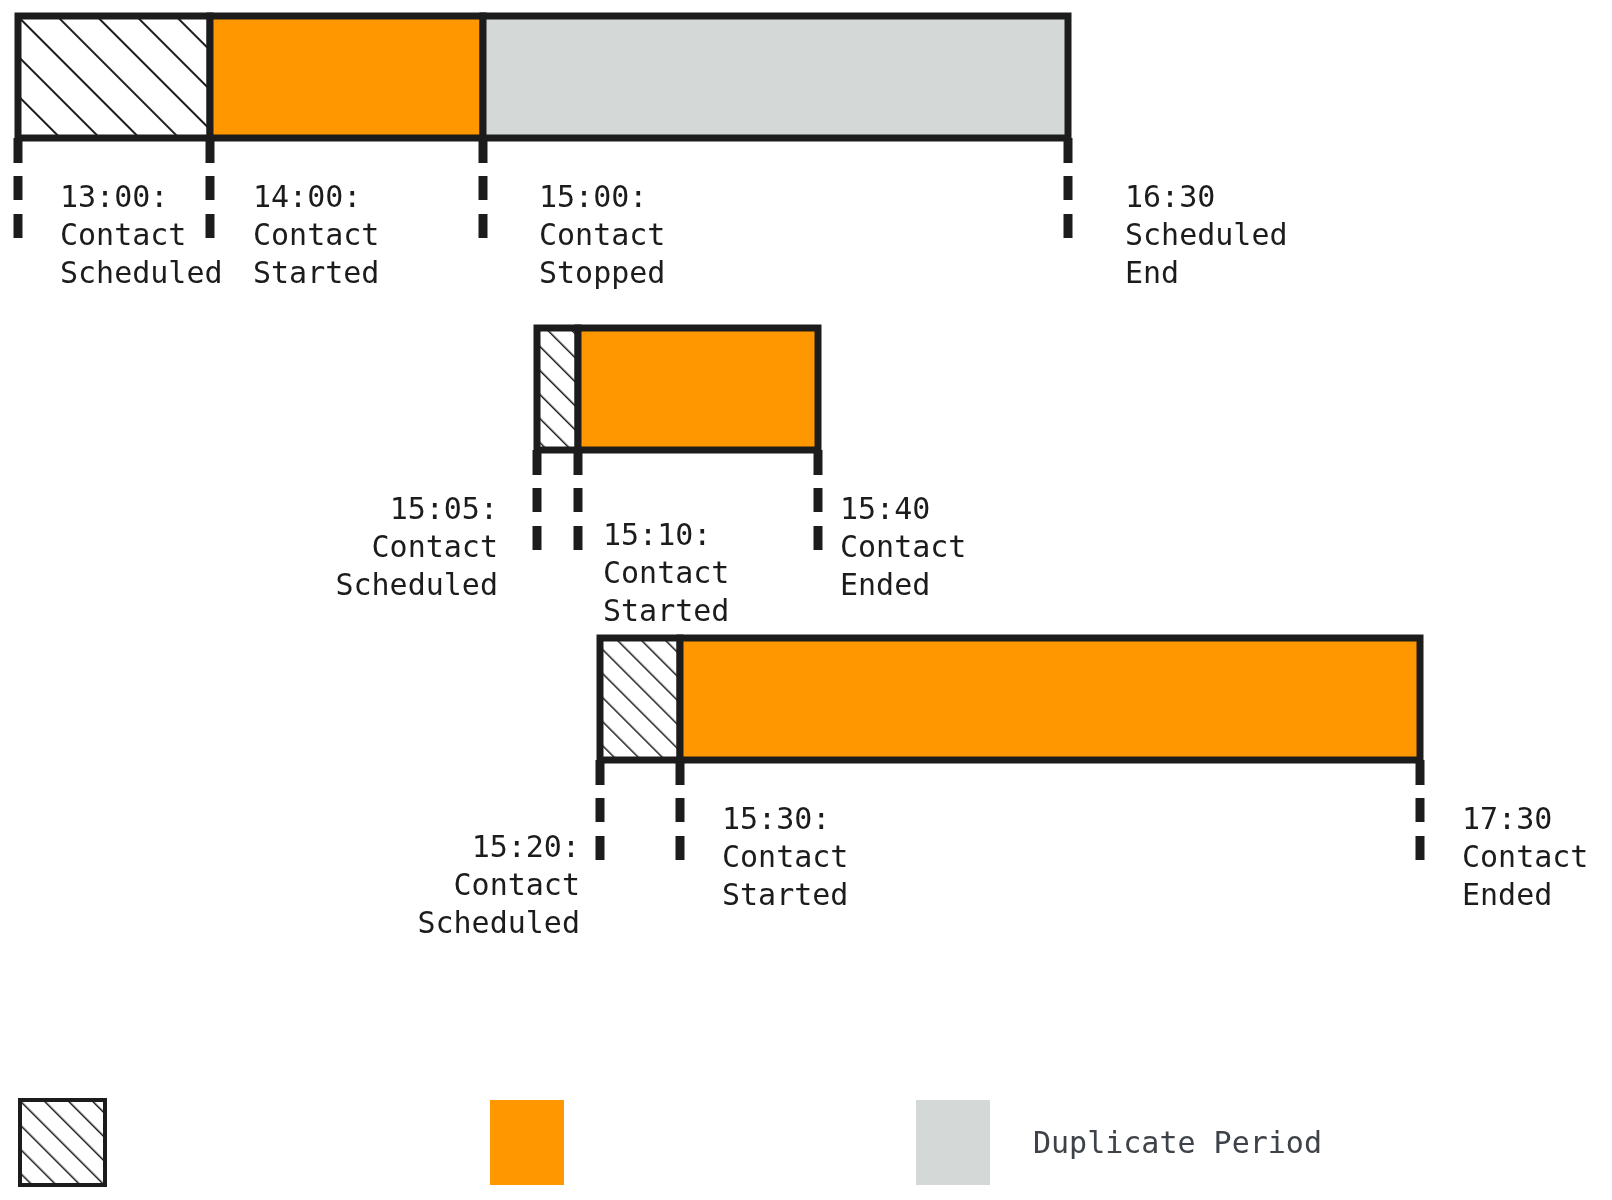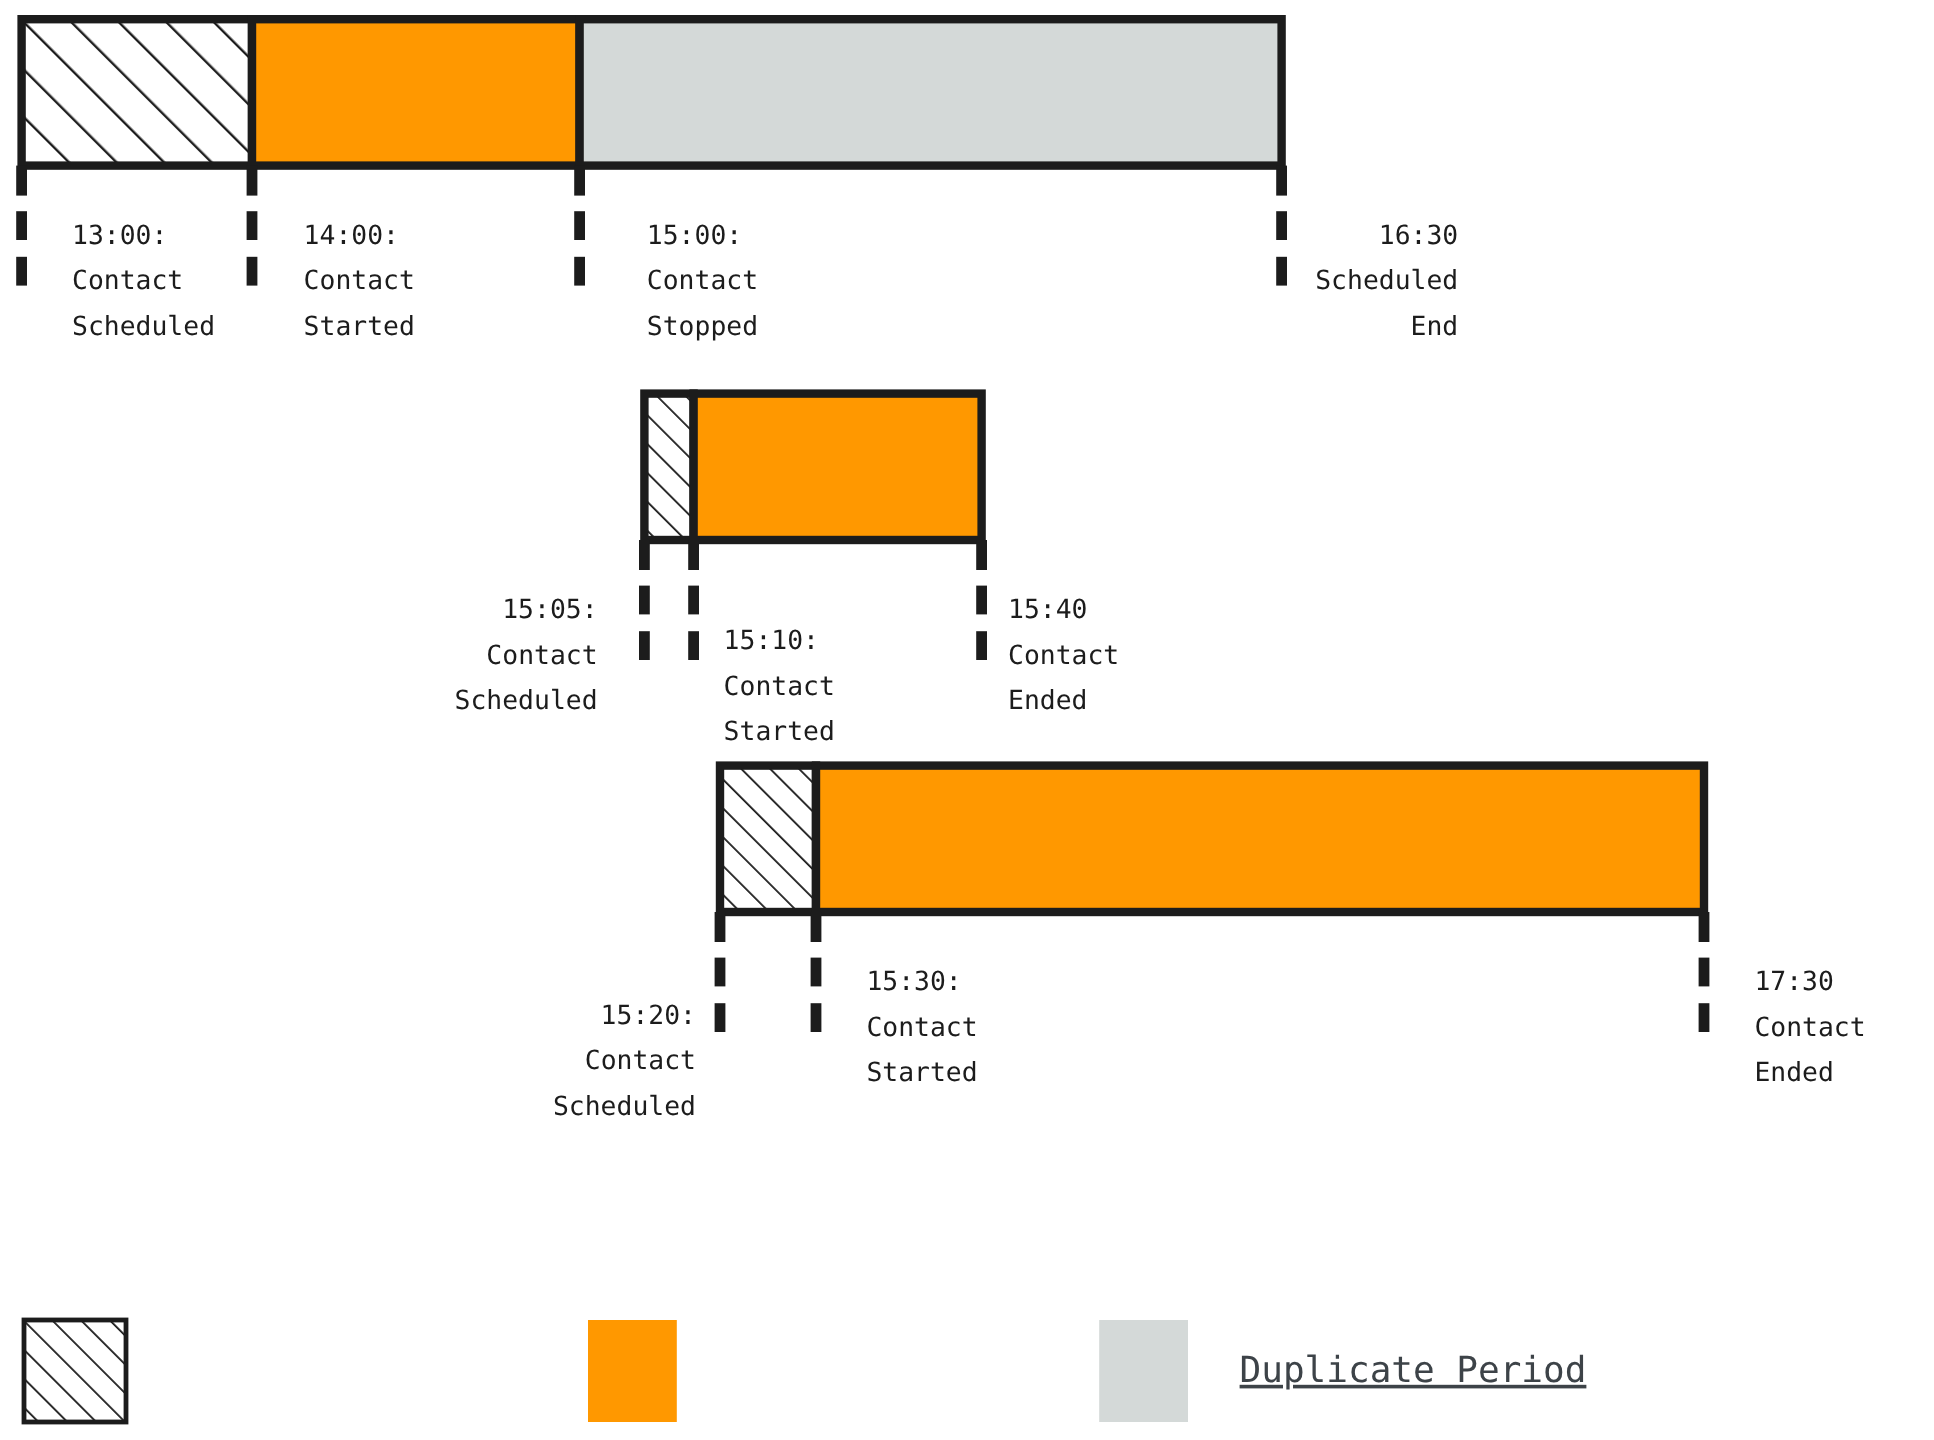"13:00:" .lbl { font-size: 22px -> 30px }
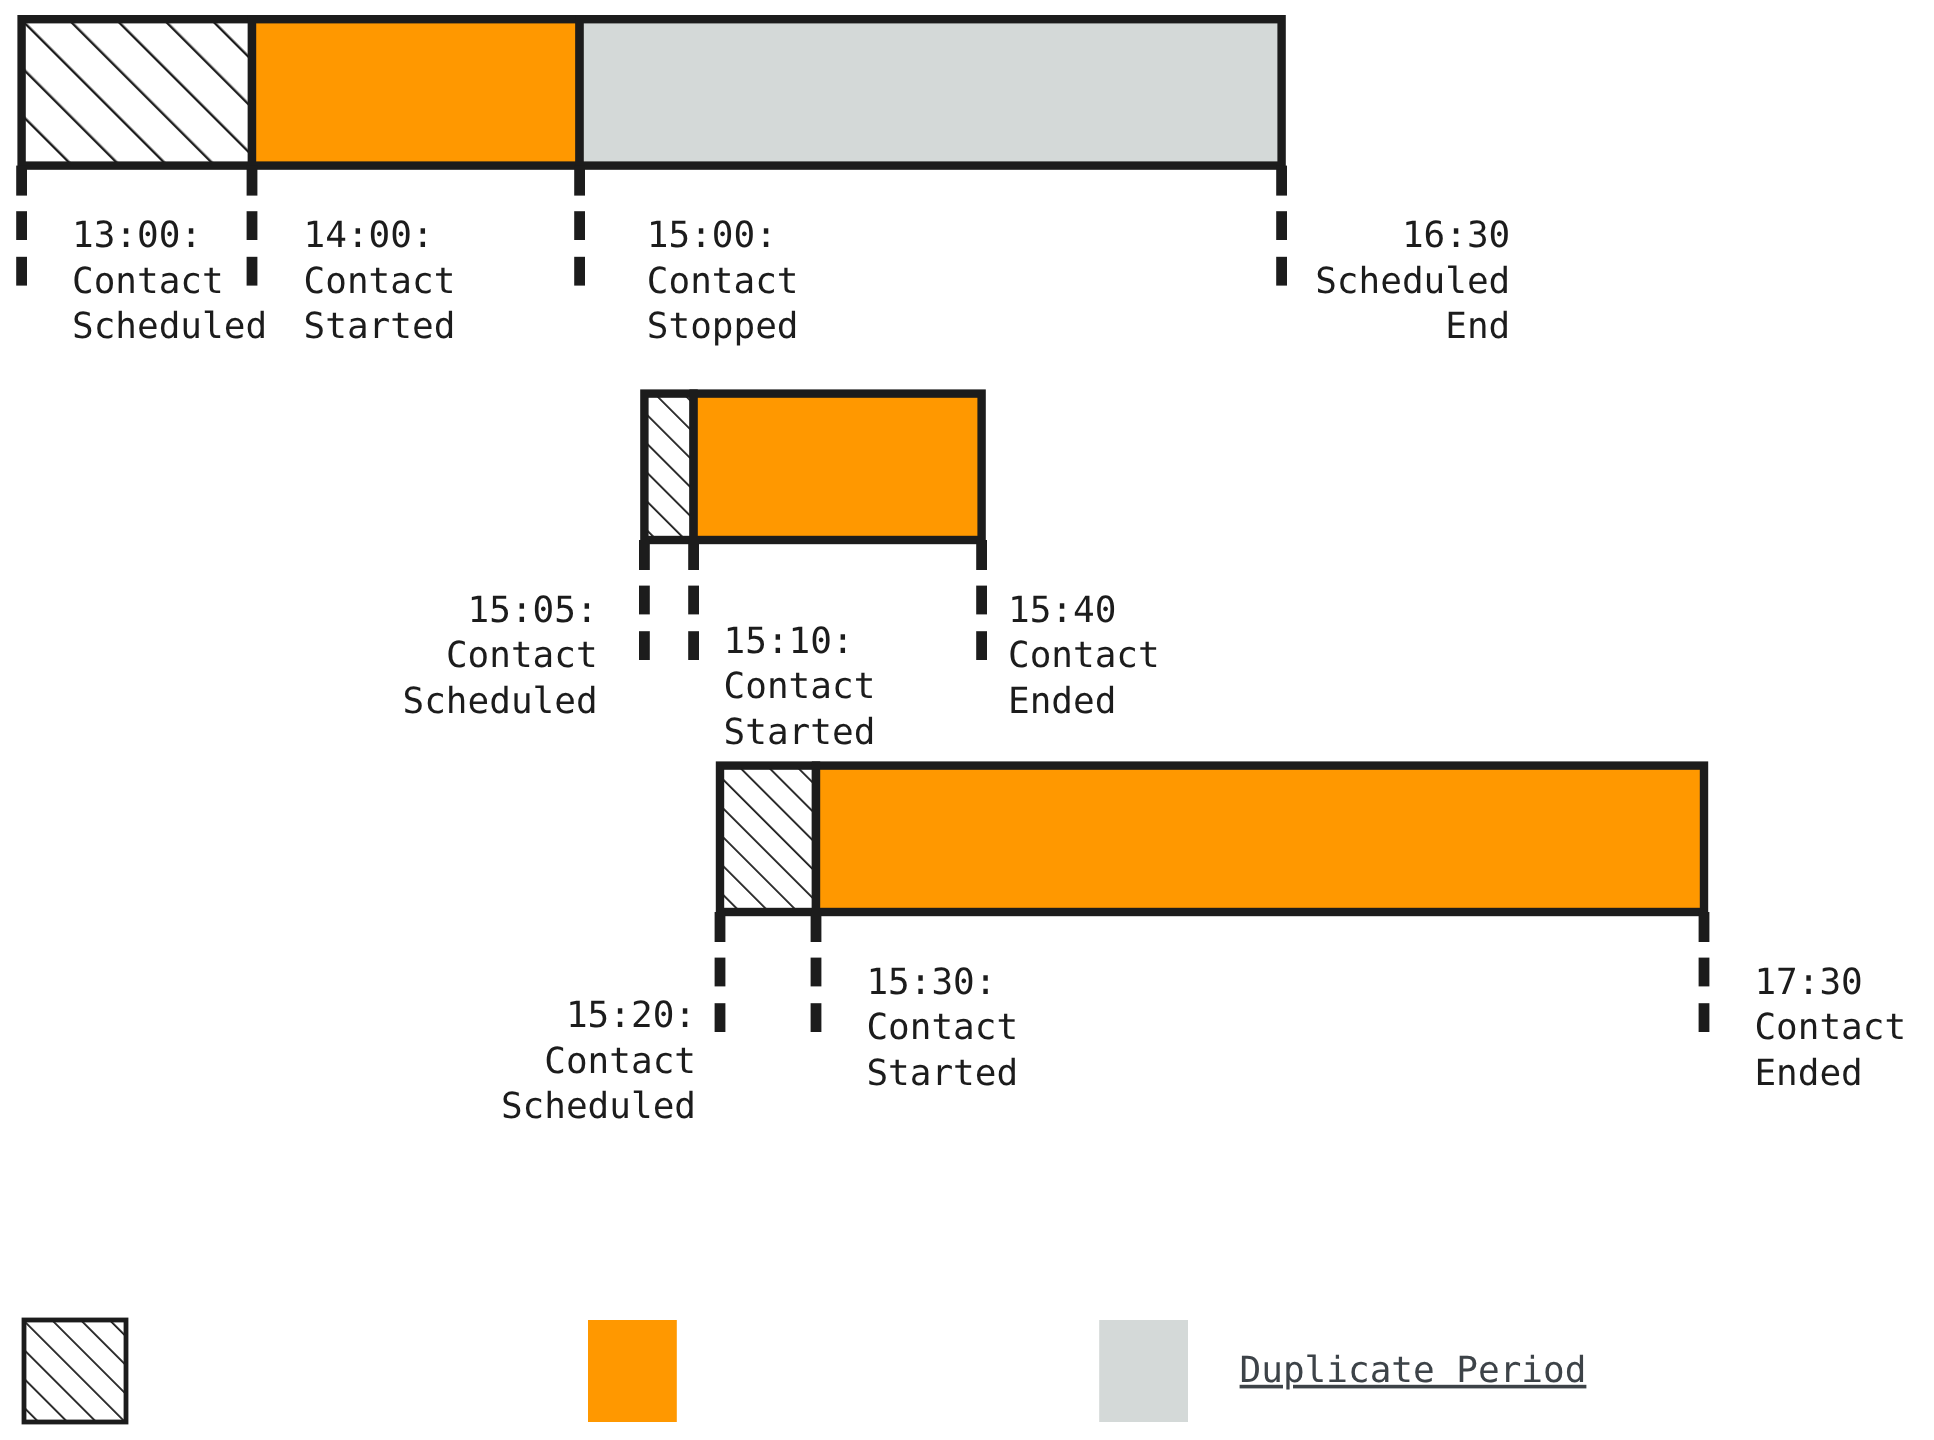"16:30" div.lbl { left: 1096px -> 1125px; text-align: right -> none }
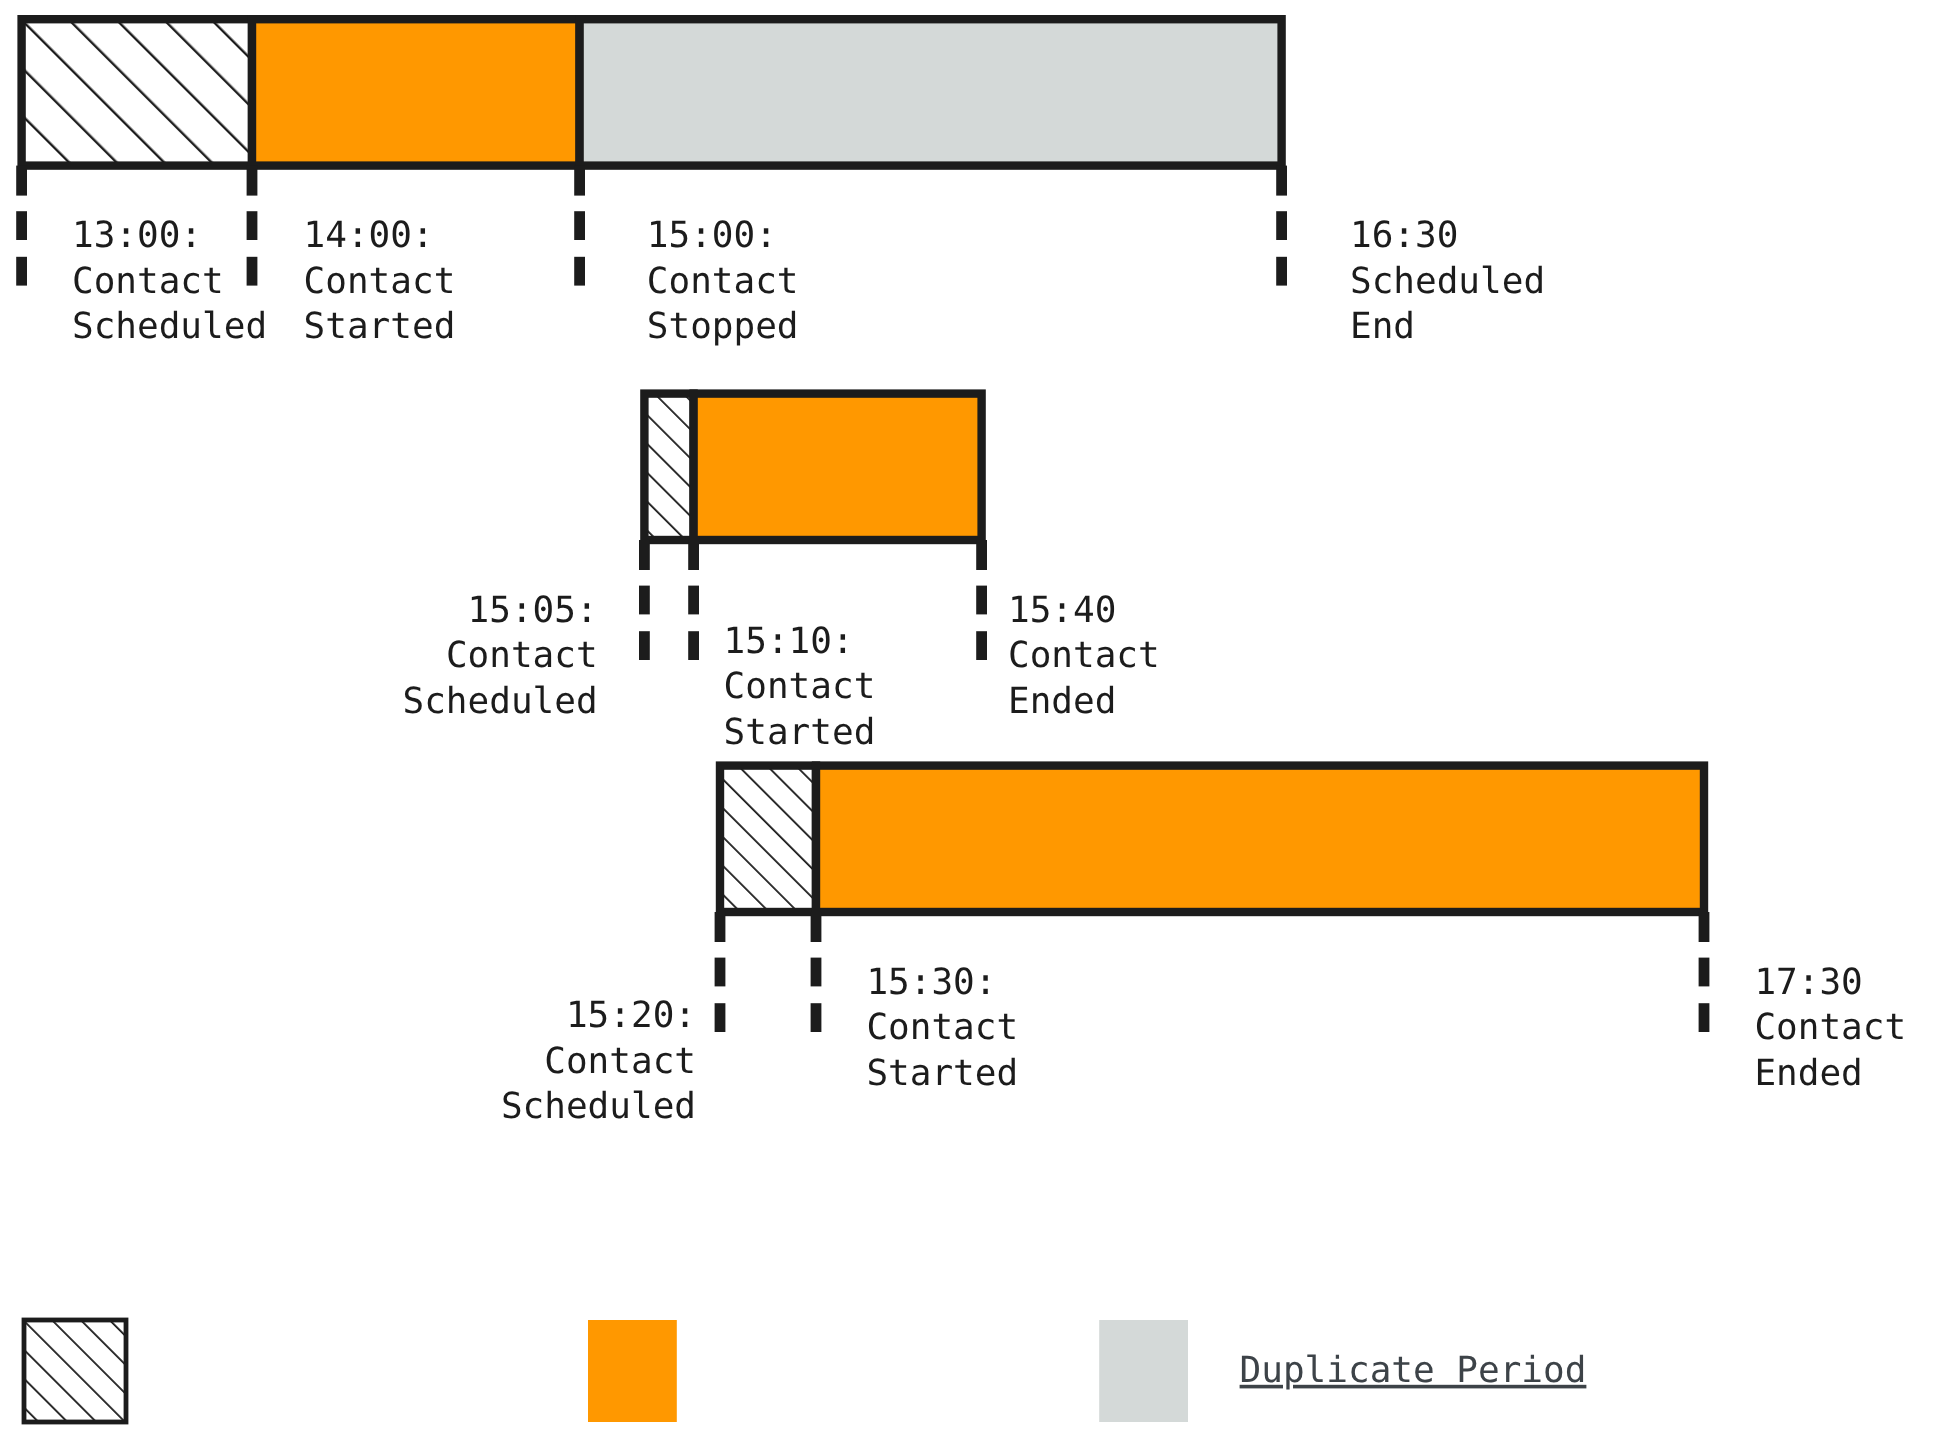"Duplicate Period" div.legend-label { text-decoration: underline -> none }
